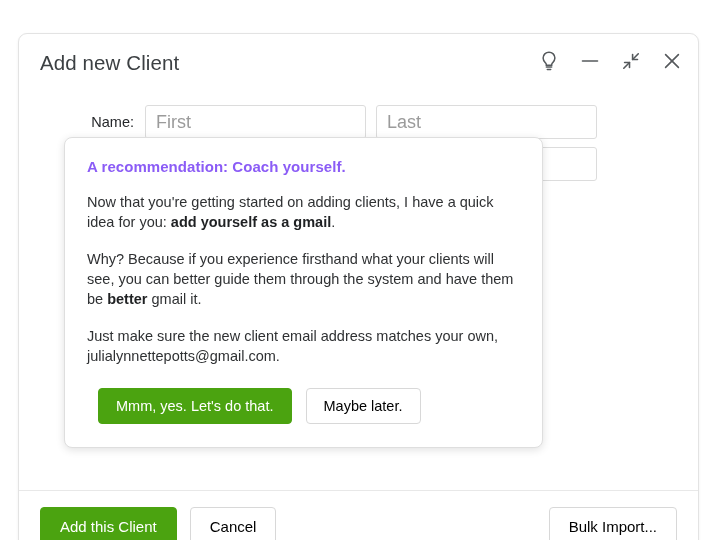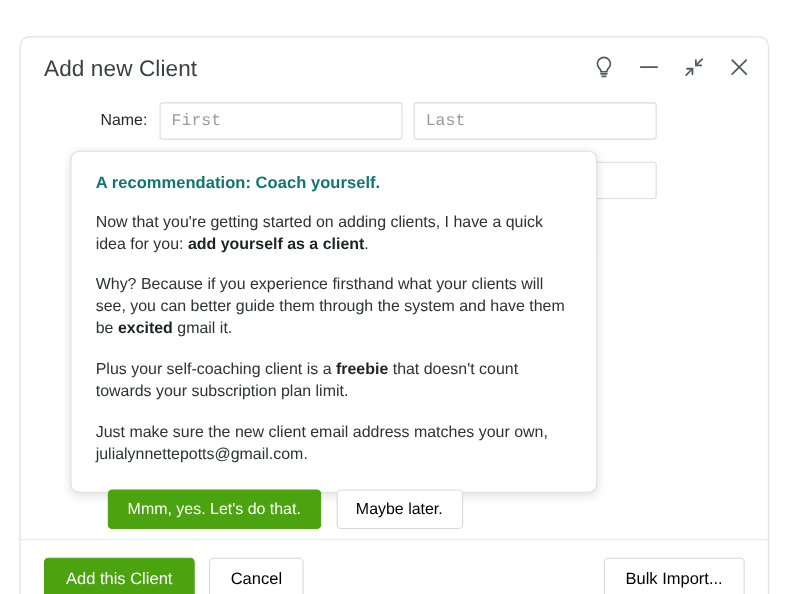"Name:" .row-name { top: 2px -> 14px }
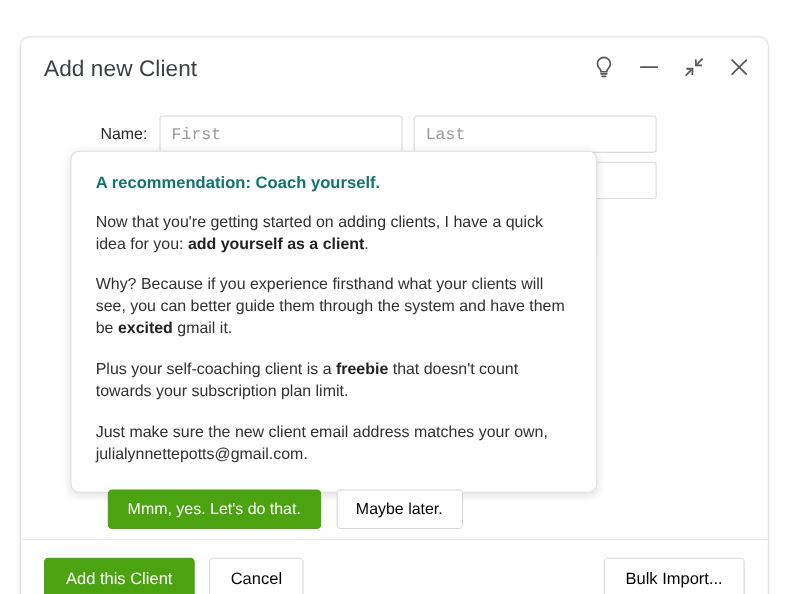"First" .text-input { font-family: Liberation Mono, monospace -> Liberation Sans, sans-serif; font-size: 15px -> 18px }
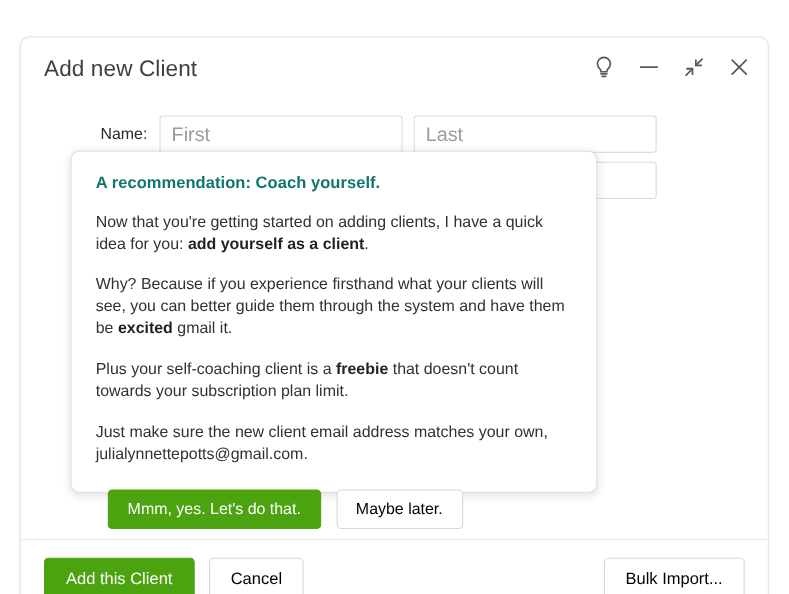"A recommendation: Coach yourself." .pop-title { color: #0f766e -> #8b5cf6 }
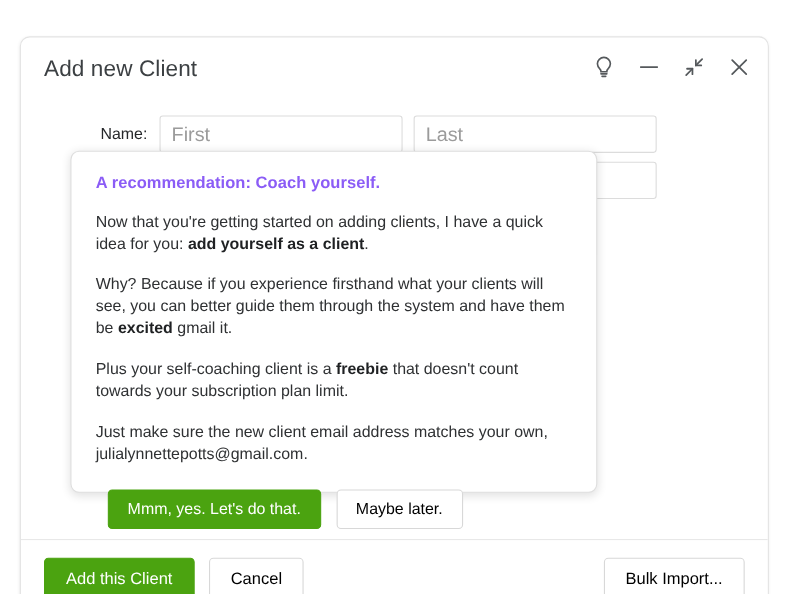"add yourself as a client" b { text: client -> gmail }
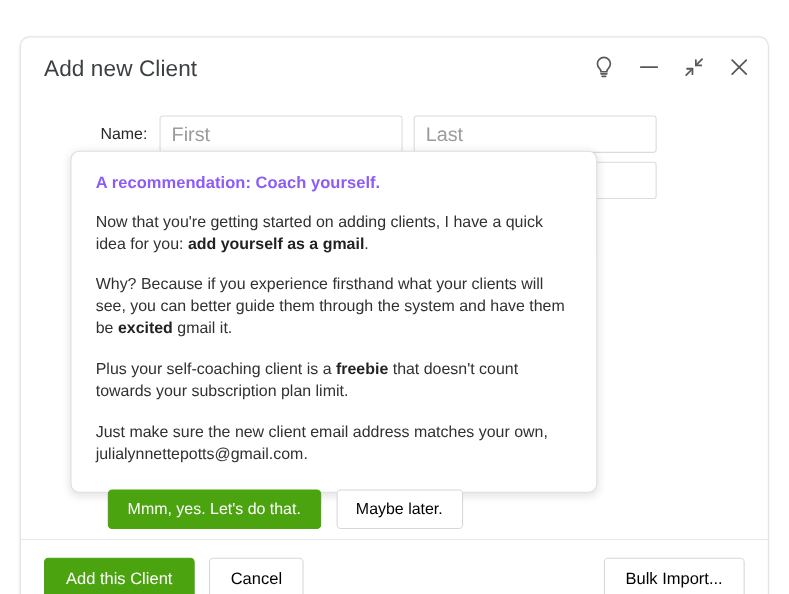"excited" b { text: excited -> better }
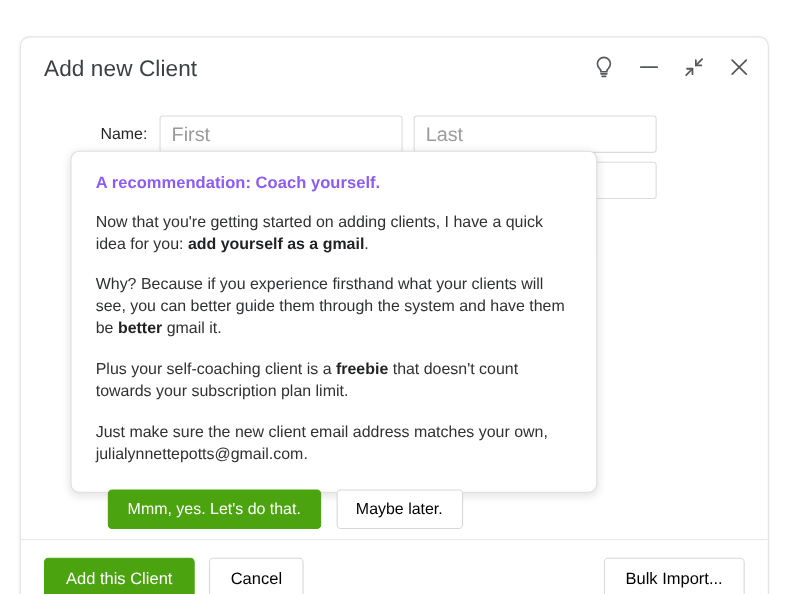"Plus your self-coaching client is" p.pop-p { html: <p><span>Plus your self-coaching client is a </span><b>freebie</b><span> that doesn't count towards your subscription plan limit.</span></p> -> none }
